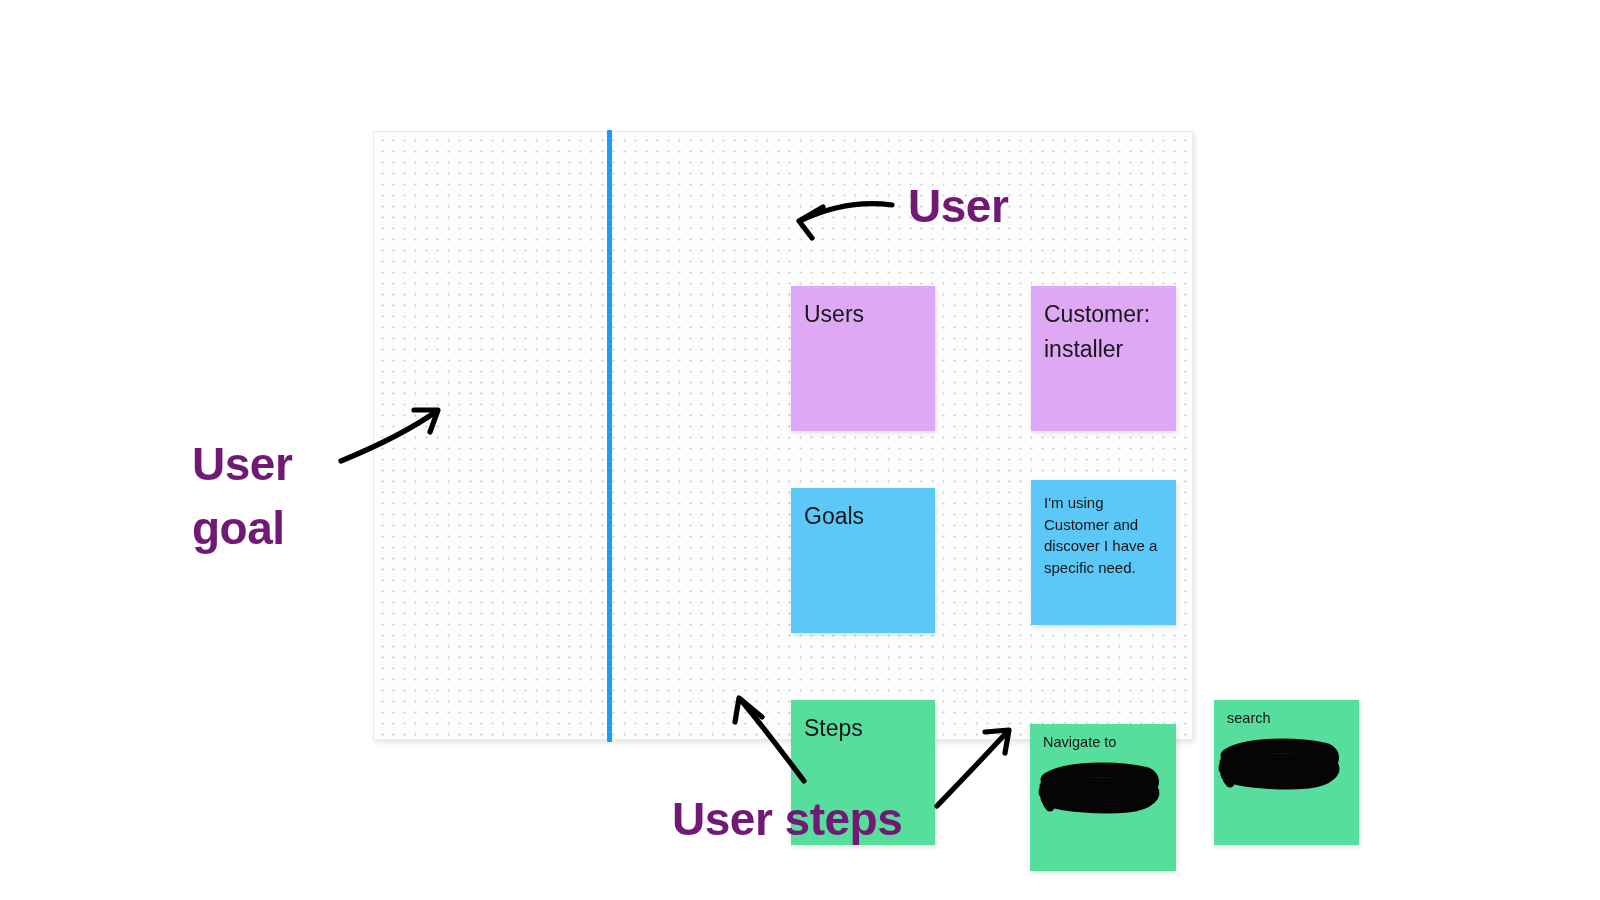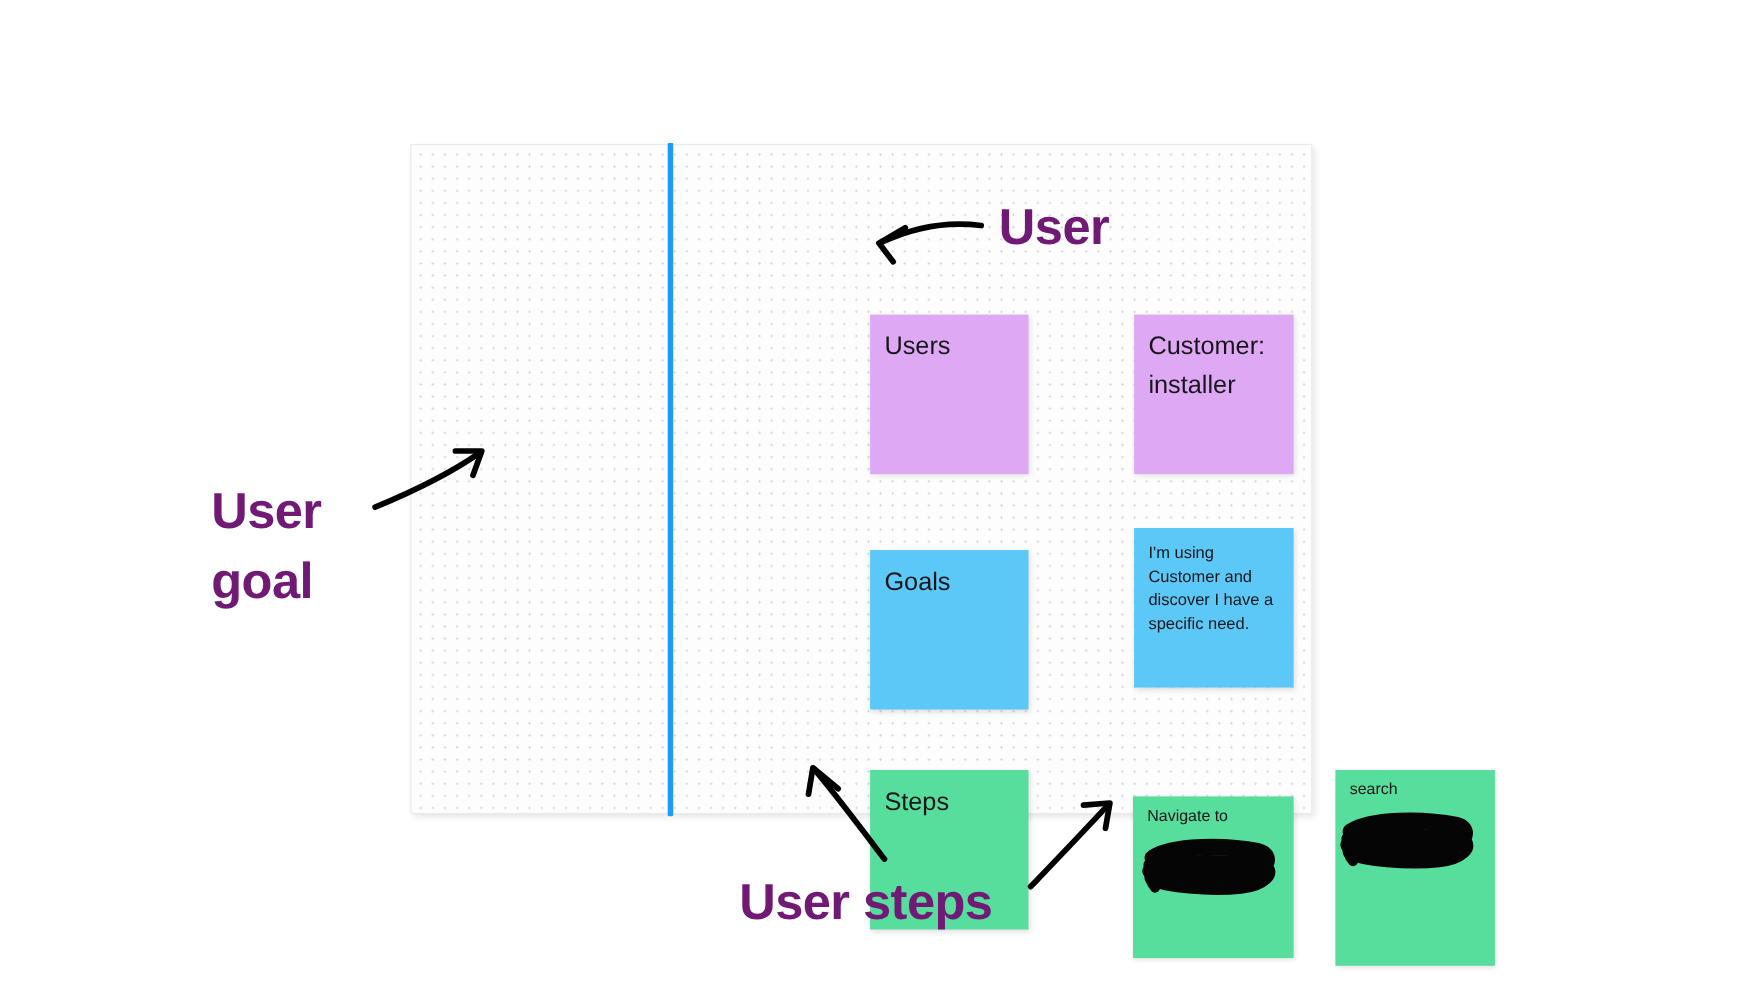"Goals" #note-goals { top: 368px -> 356px }
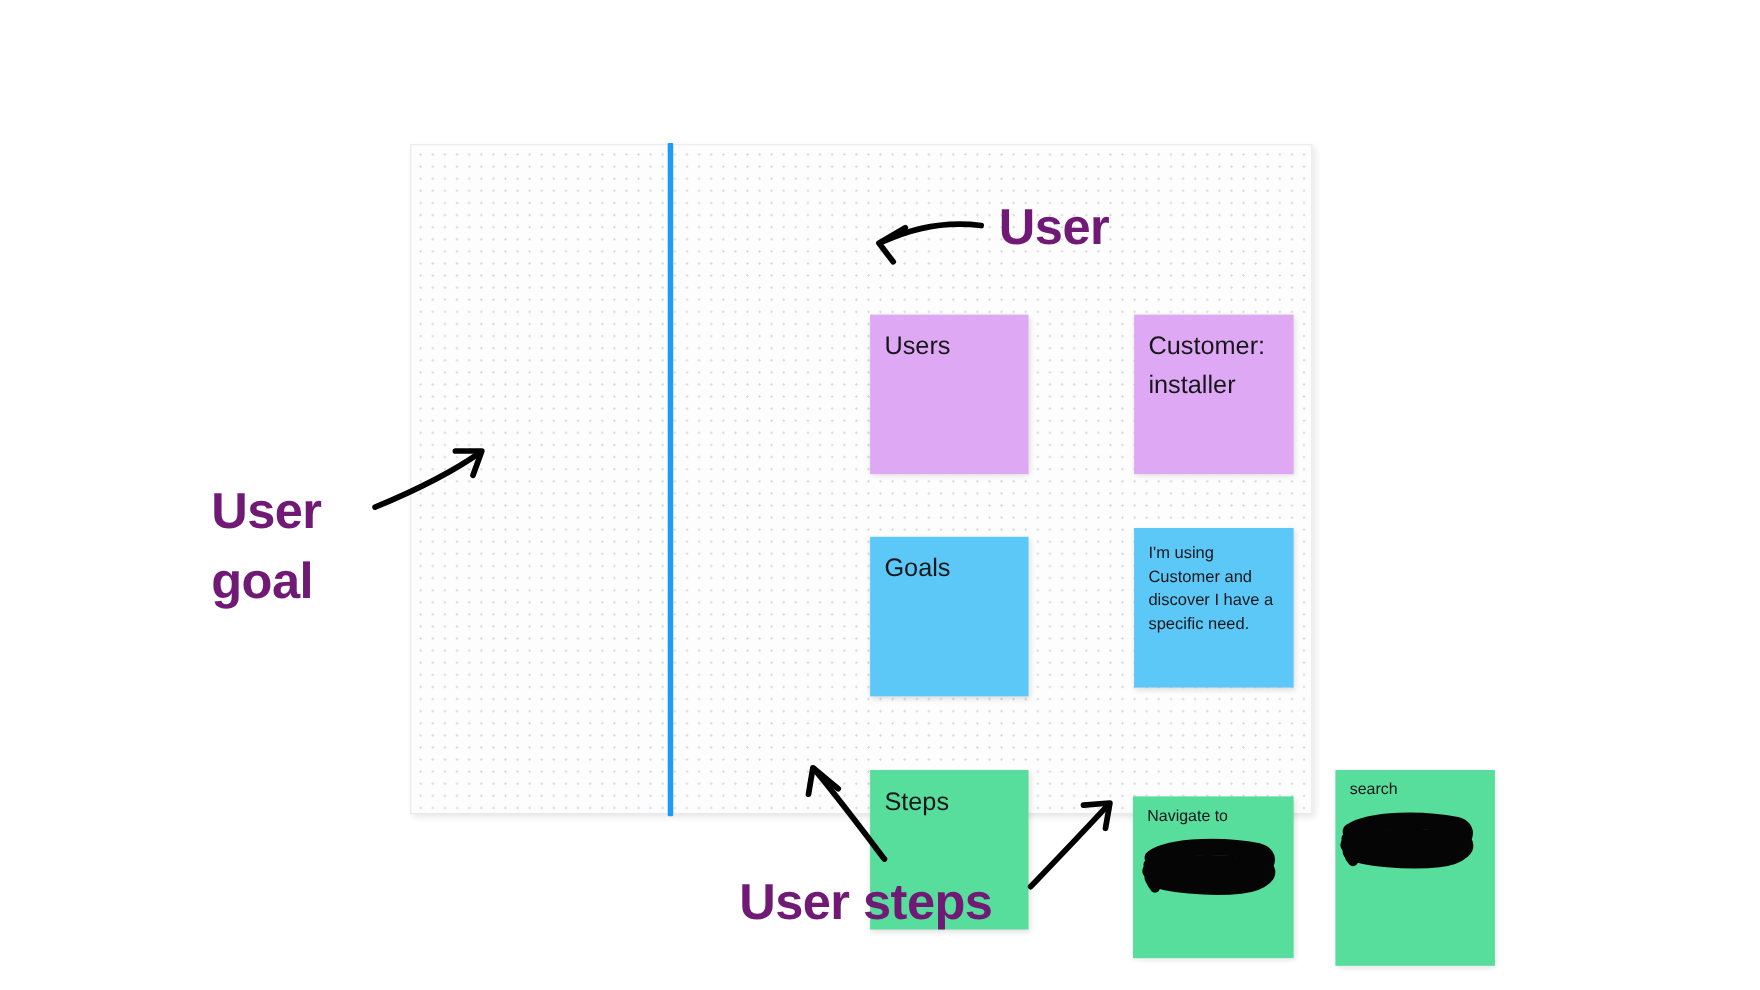"search" #note-step-2 { height: 178px -> 145px }
